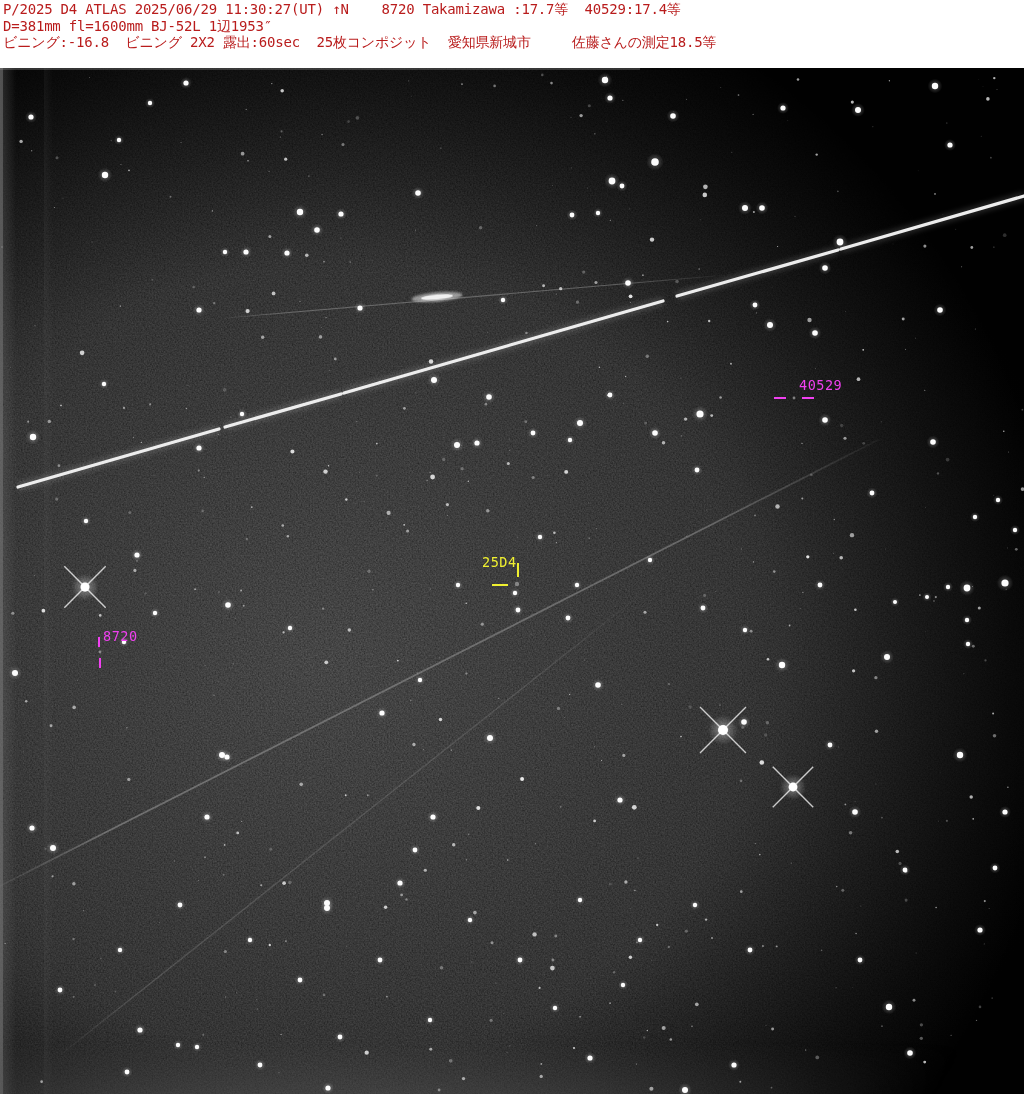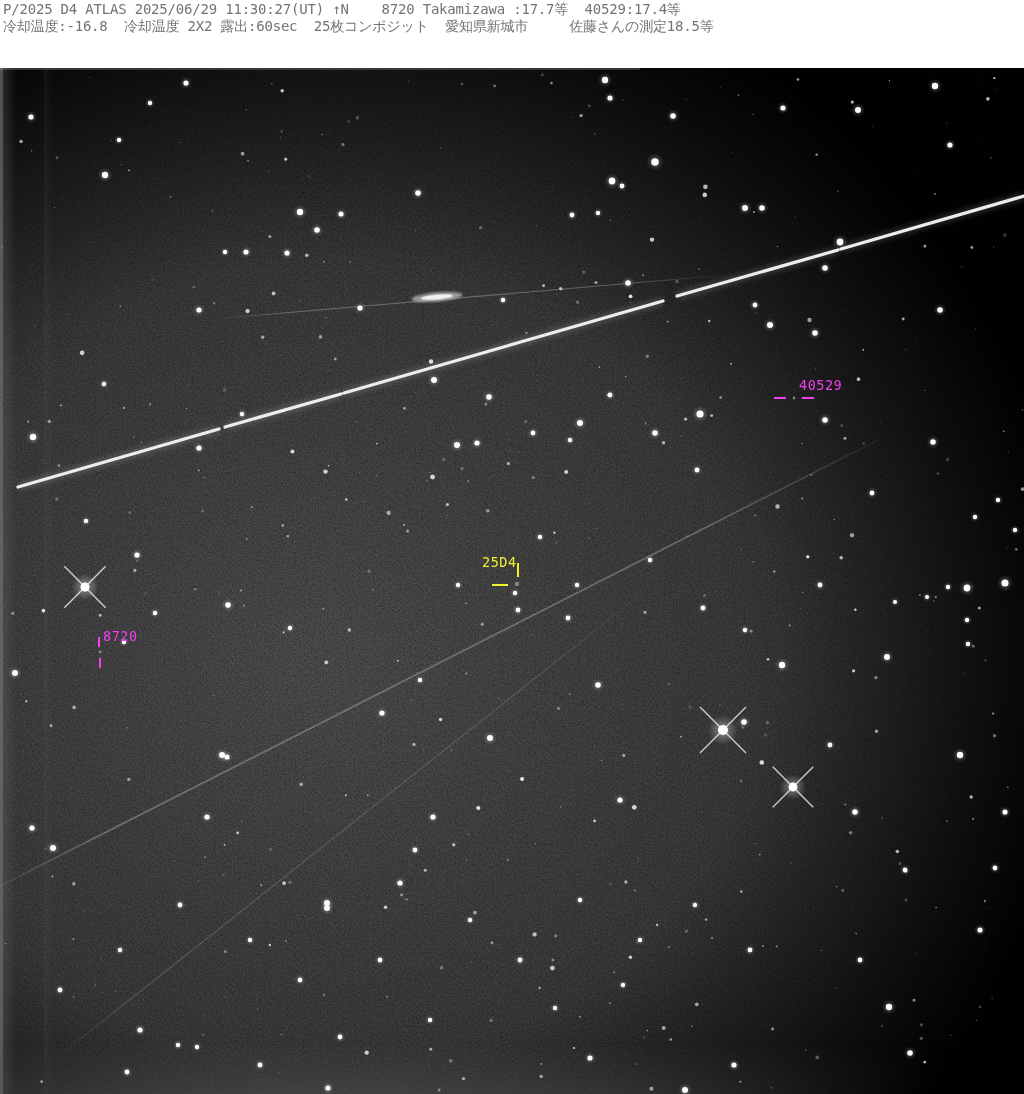"P/2025 D4 ATLAS 2025/06/29 11:30:27(UT)" .header { color: #737373 -> #b91c1c }
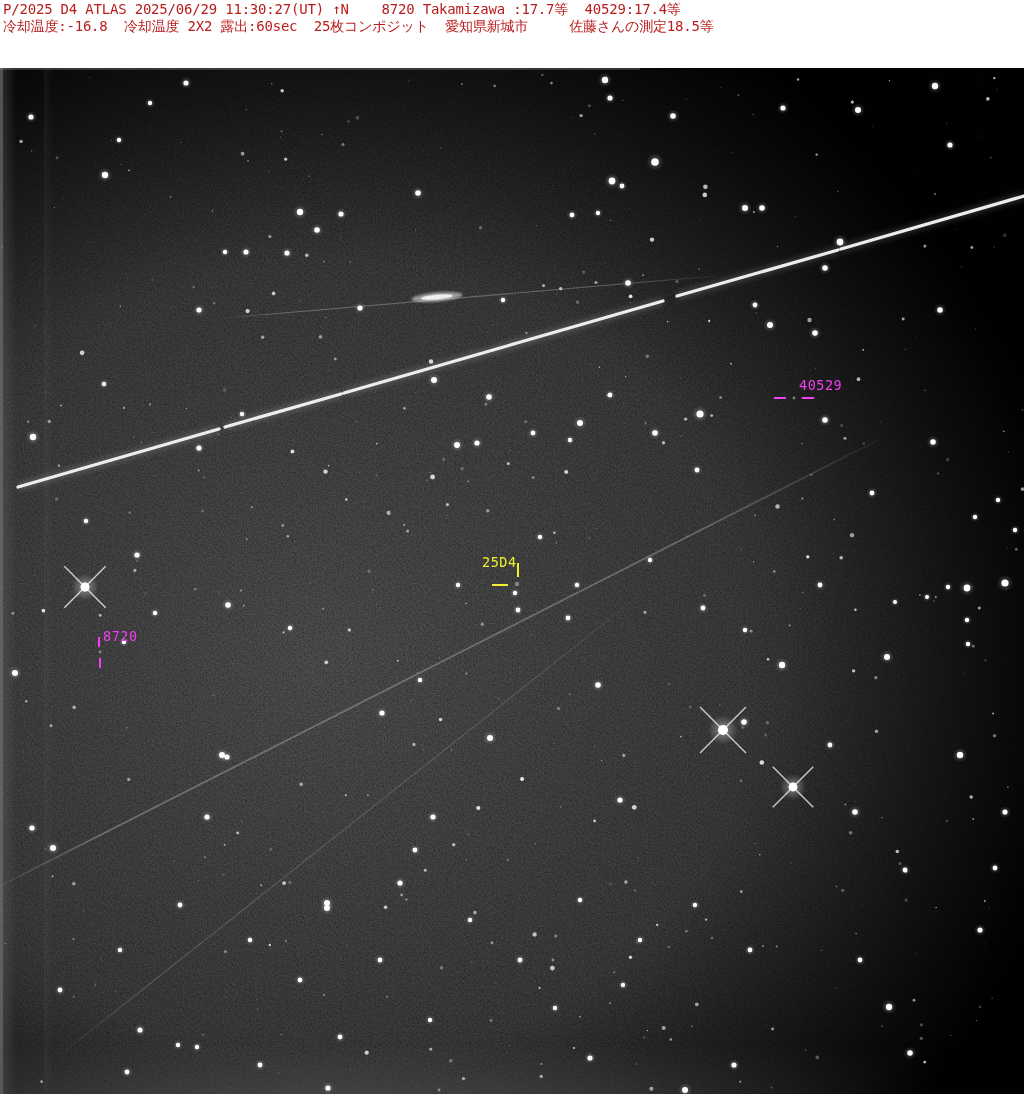"D=381mm fl=1600mm BJ-52L 1辺1953″" div.hline { html: none -> <div>D=381mm fl=1600mm BJ-52L 1辺1953″</div> }
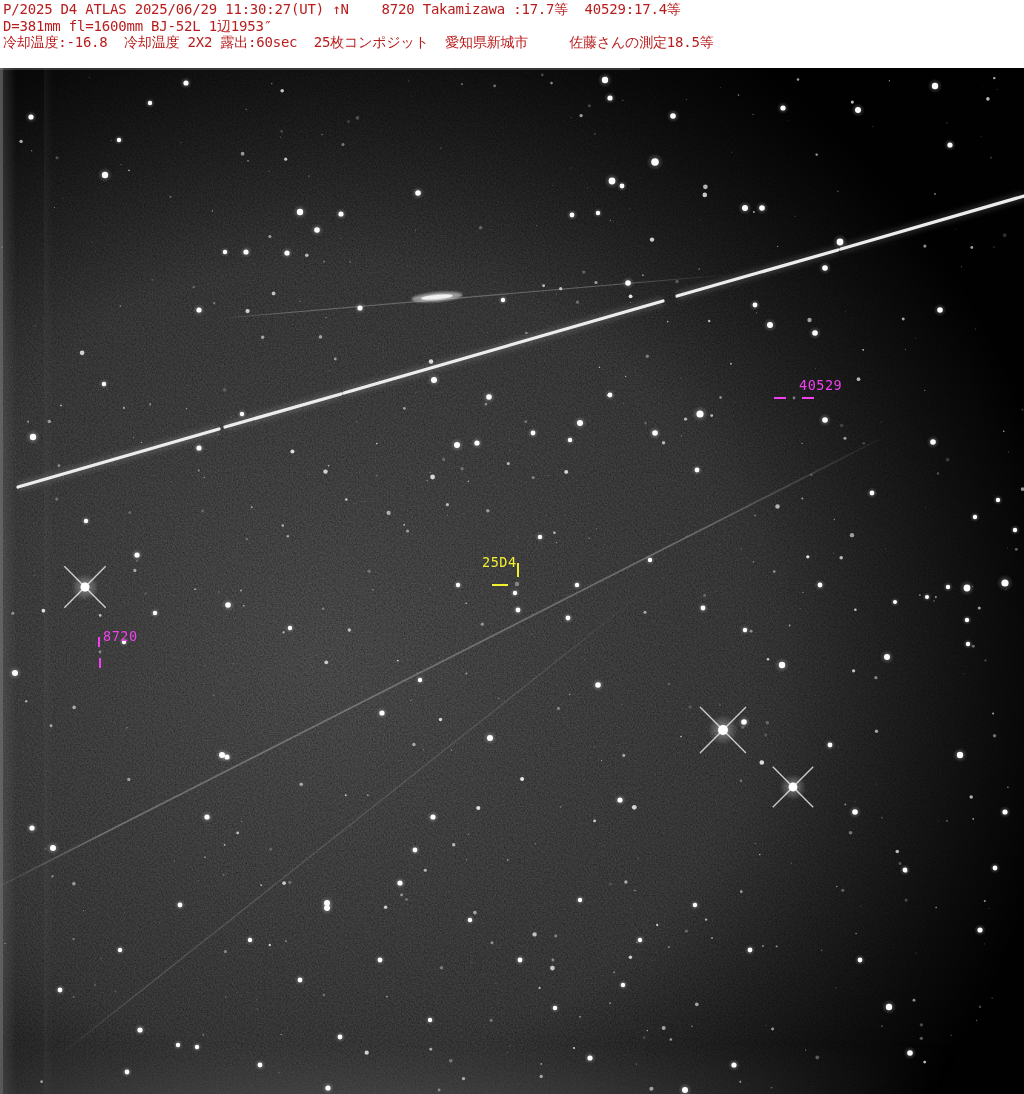"冷却温度:-16.8 冷却温度 2X2 露出:60sec 25枚コンポジット" div.hline { text: 冷却温度:-16.8  冷却温度 -> ビニング:-16.8  ビニング }
